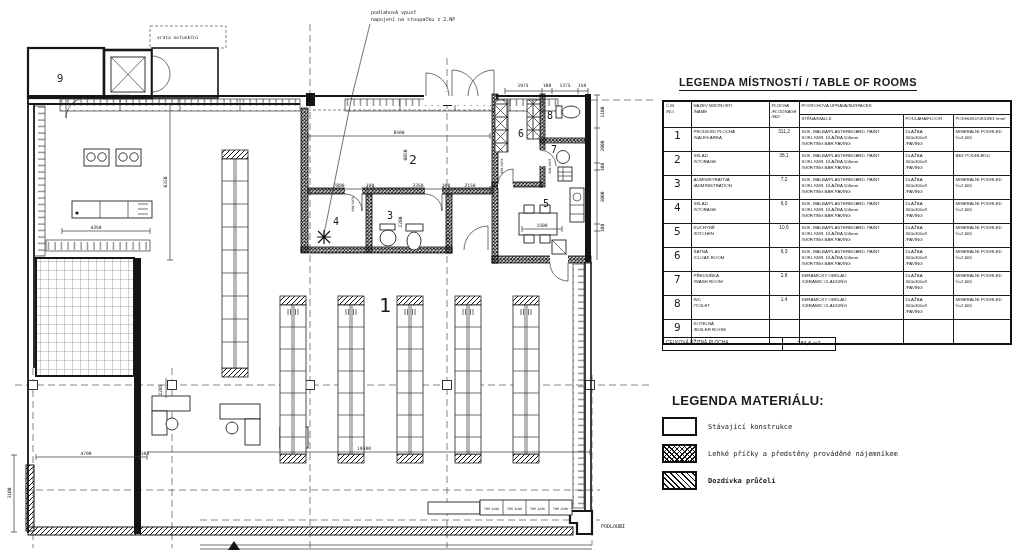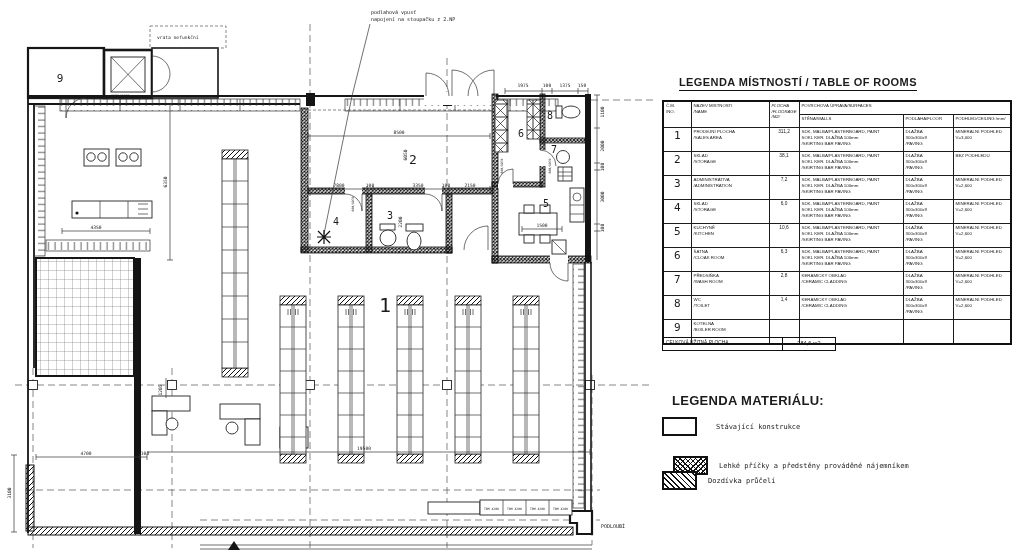"Stávající konstrukce" div.mat-item { gap: 8px -> none }
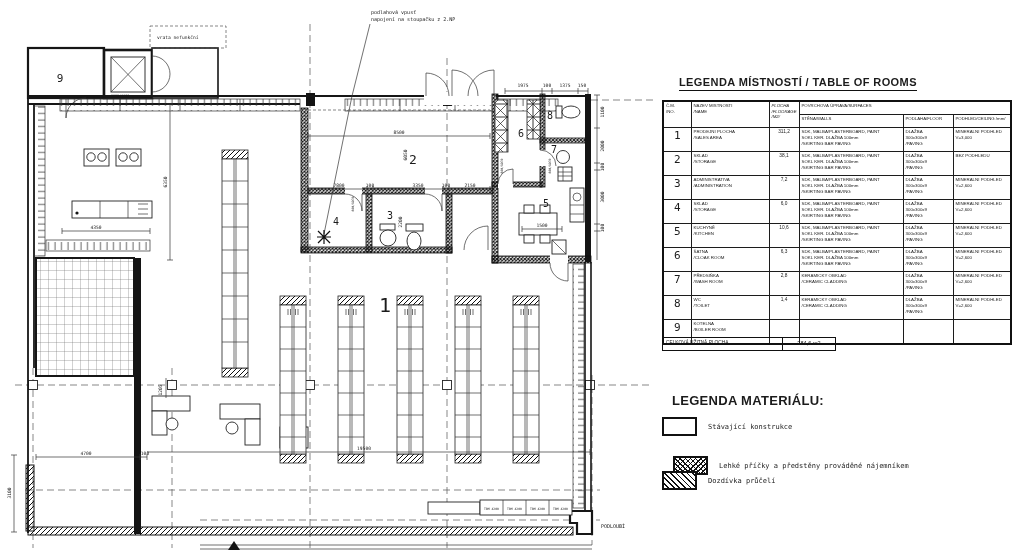"Lehké příčky a předstěny prováděné" div.mat-item { margin-left: 11px -> none; top: 456px -> 444px }
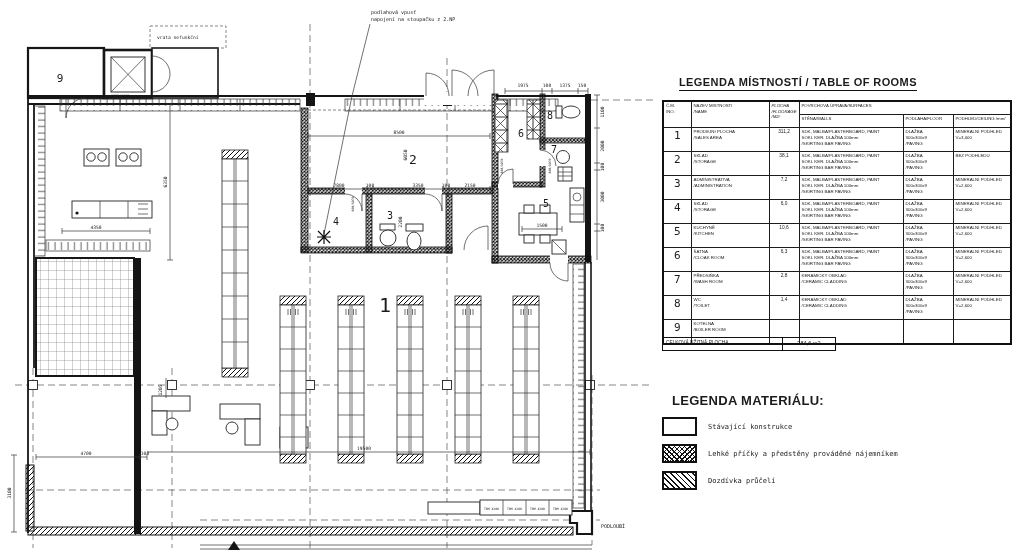"Dozdívka průčelí" div.mat-item { font-weight: none -> bold }
